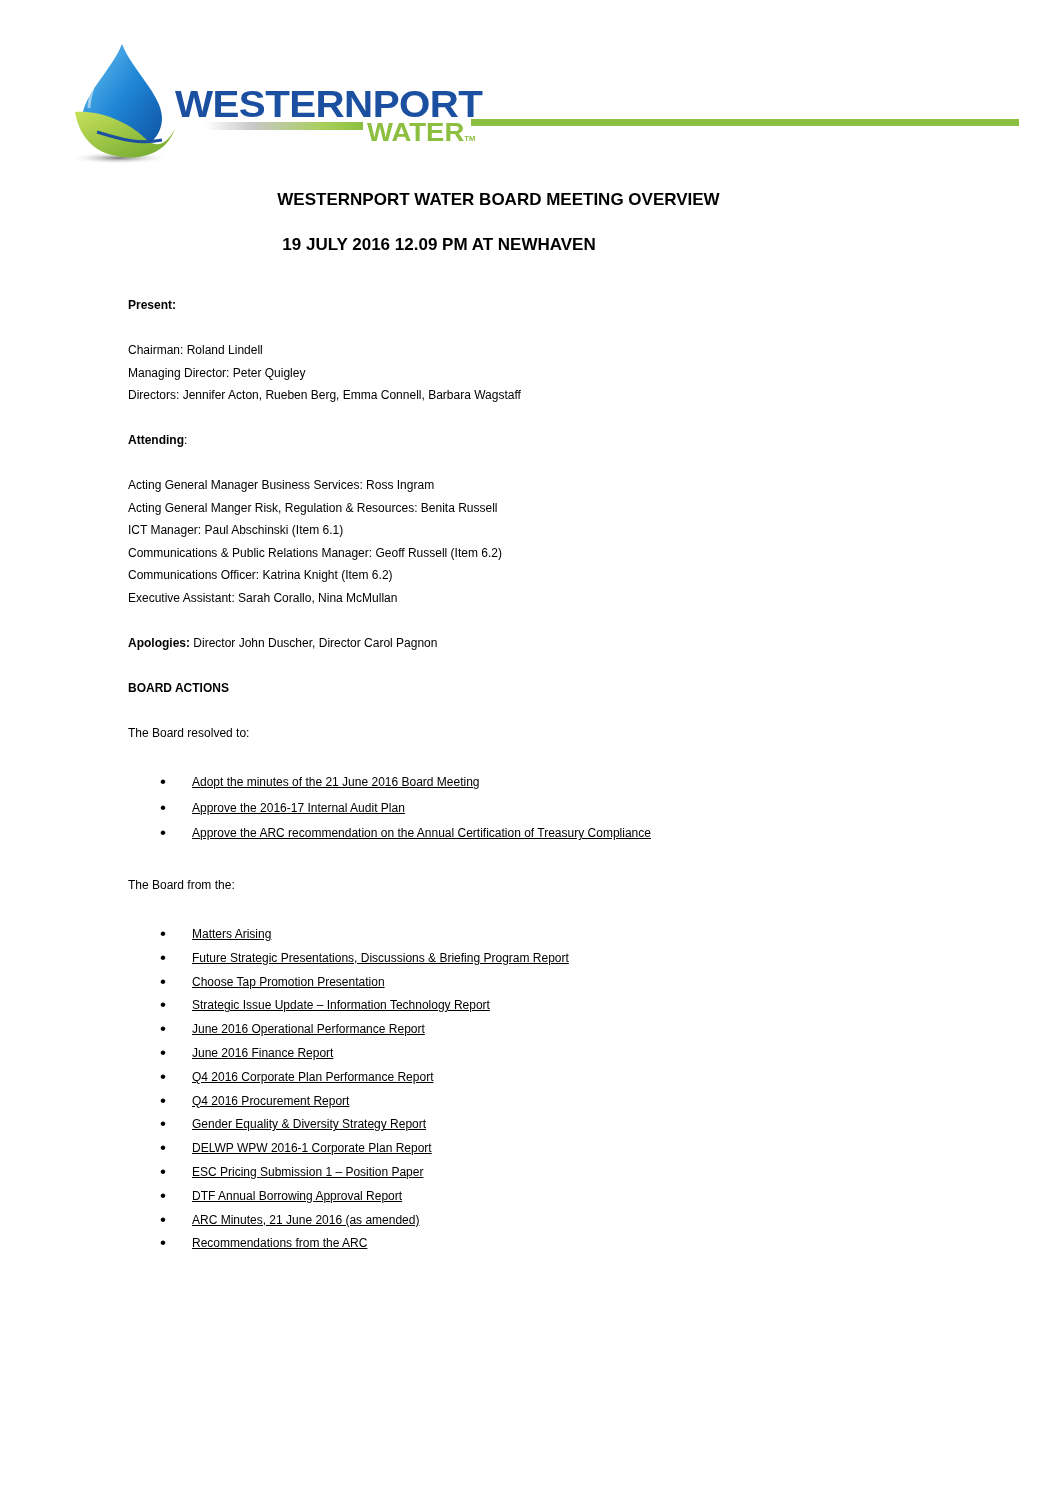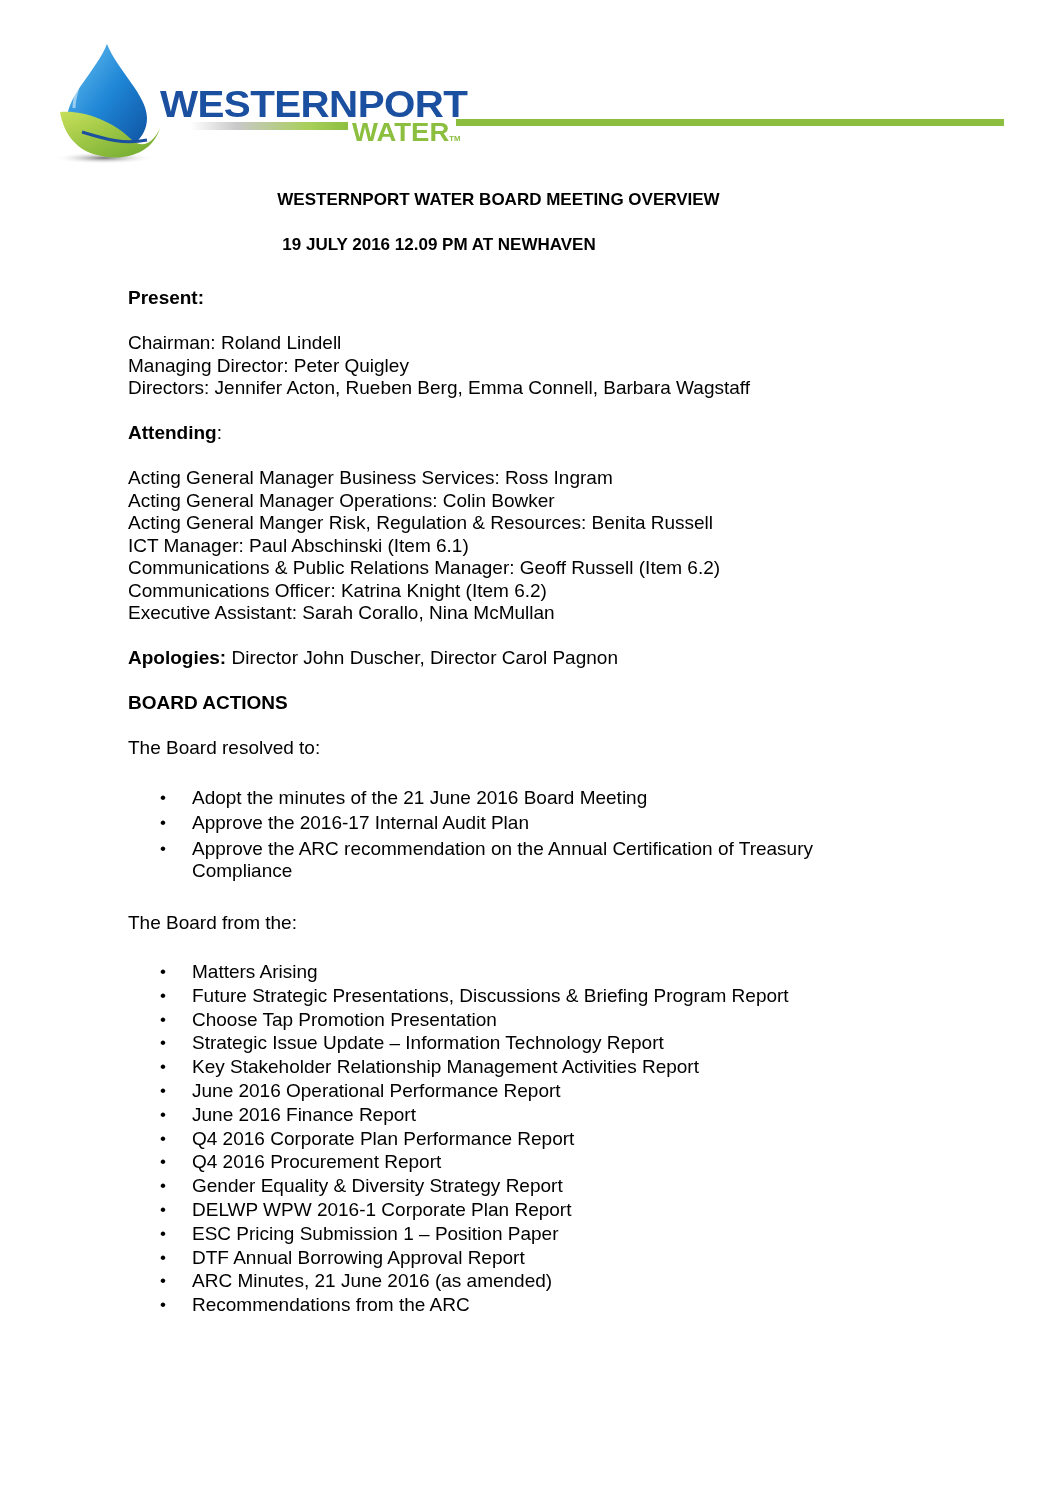"WESTERNPORT" .logo { left: 52px -> 67px }
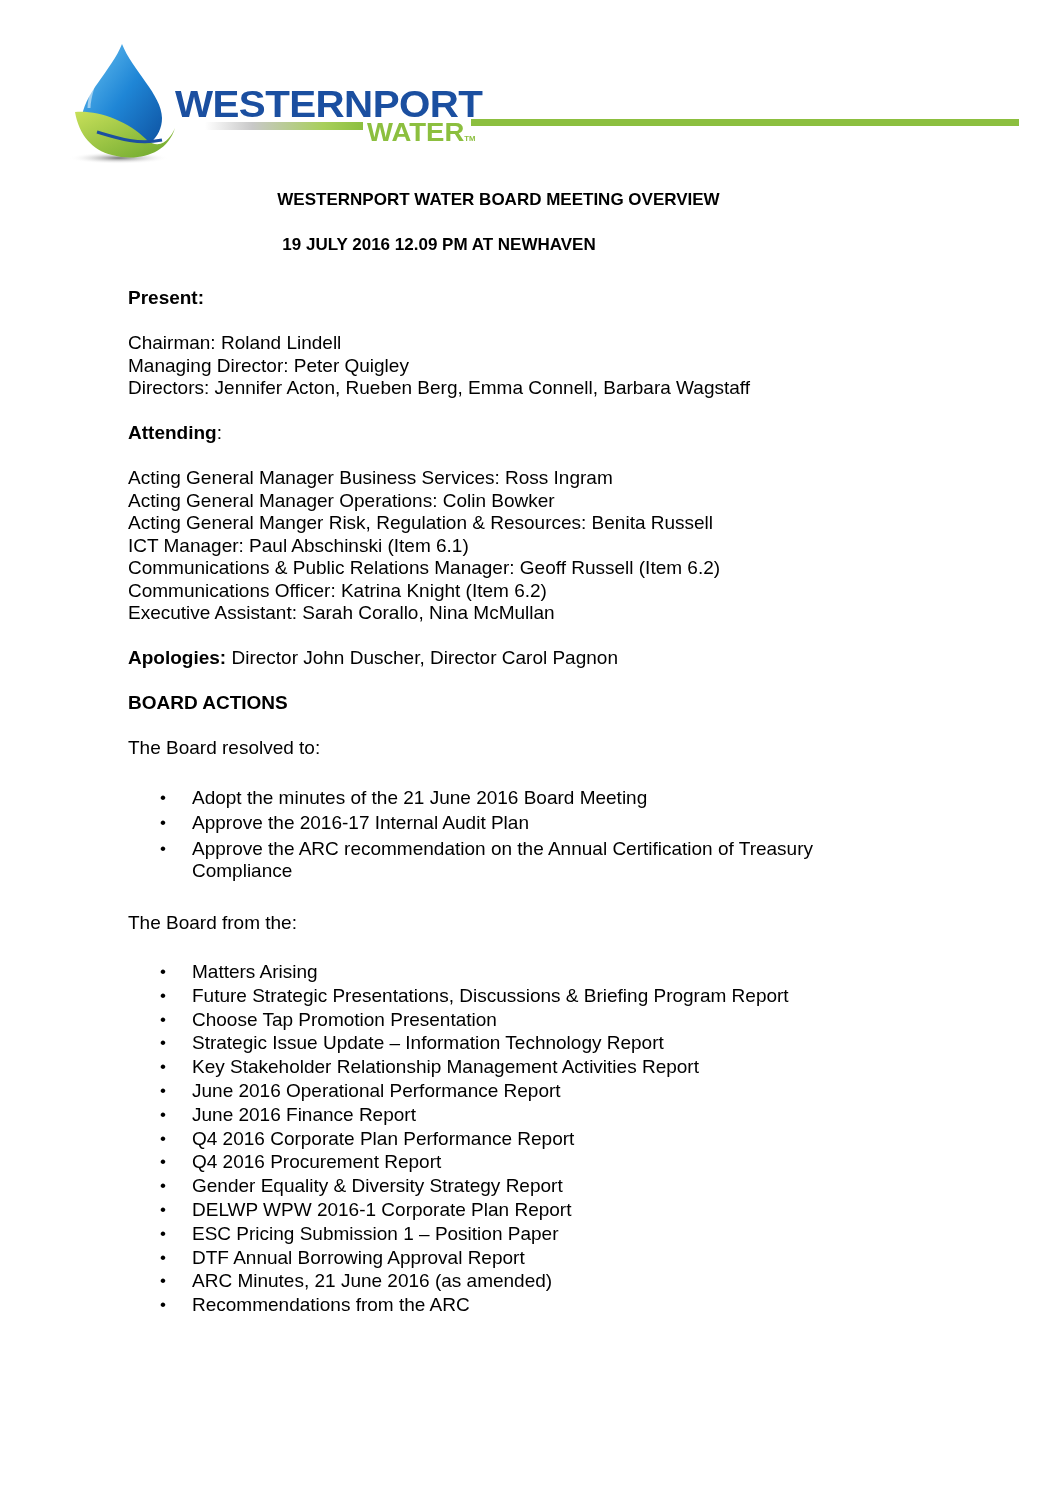"Present:" .content { font-size: 19px -> 12px; top: 287px -> 294px }
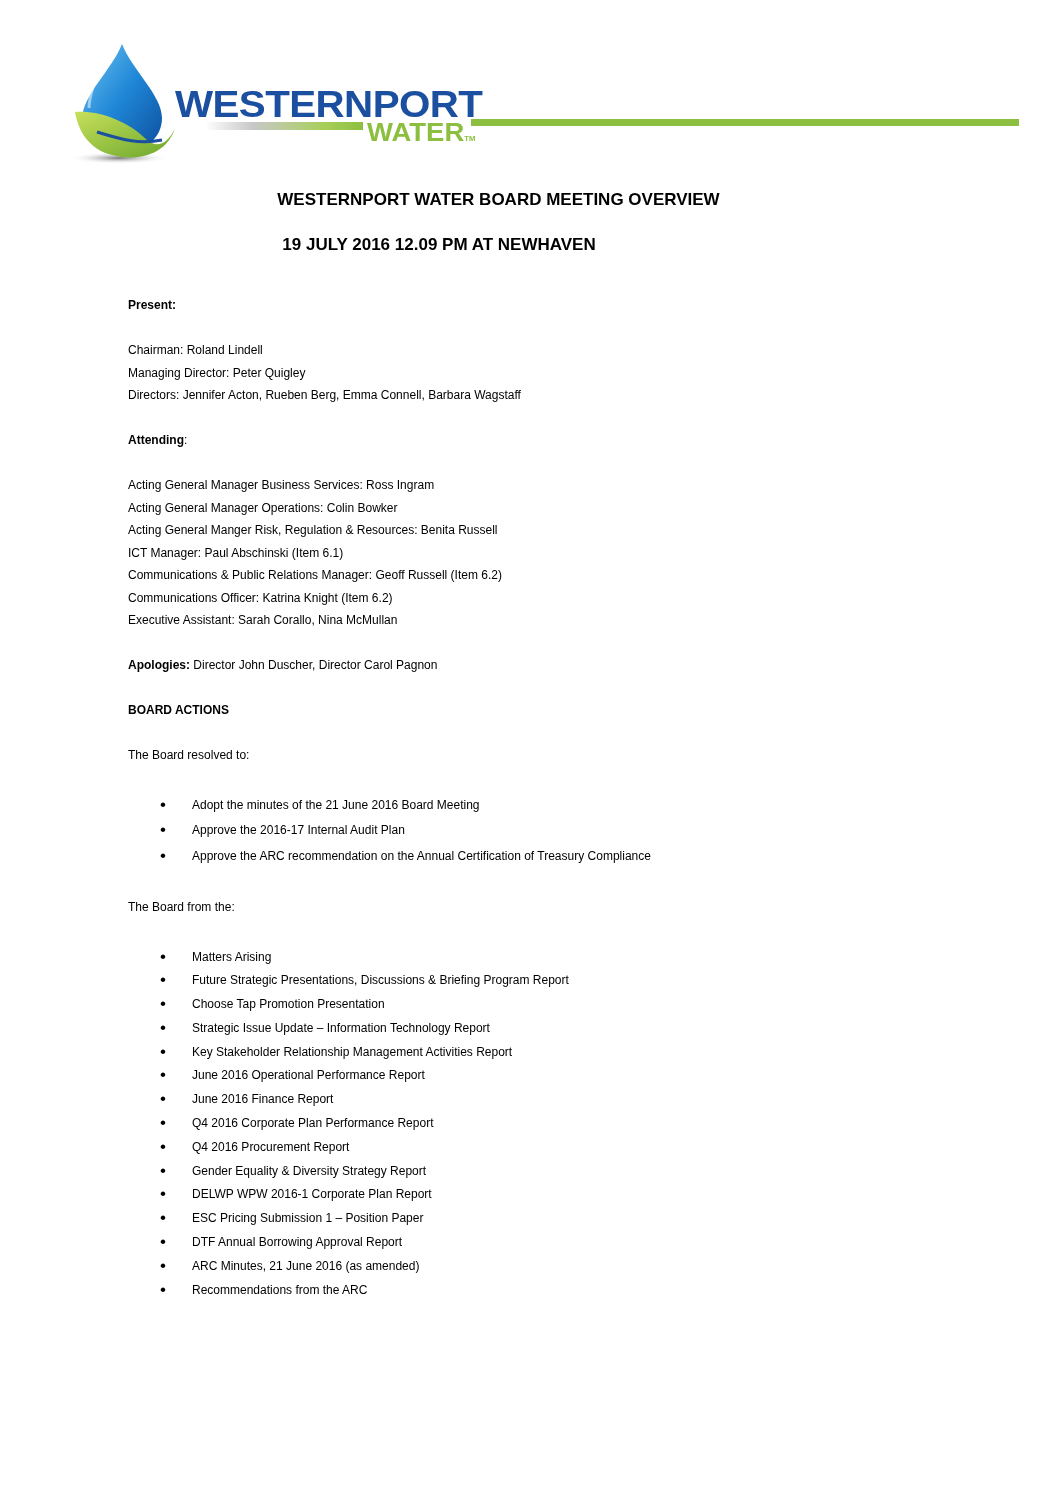"Acting General Manager Operations: Colin" div { html: <div>Acting General Manager Operations: Colin Bowker</div> -> none }
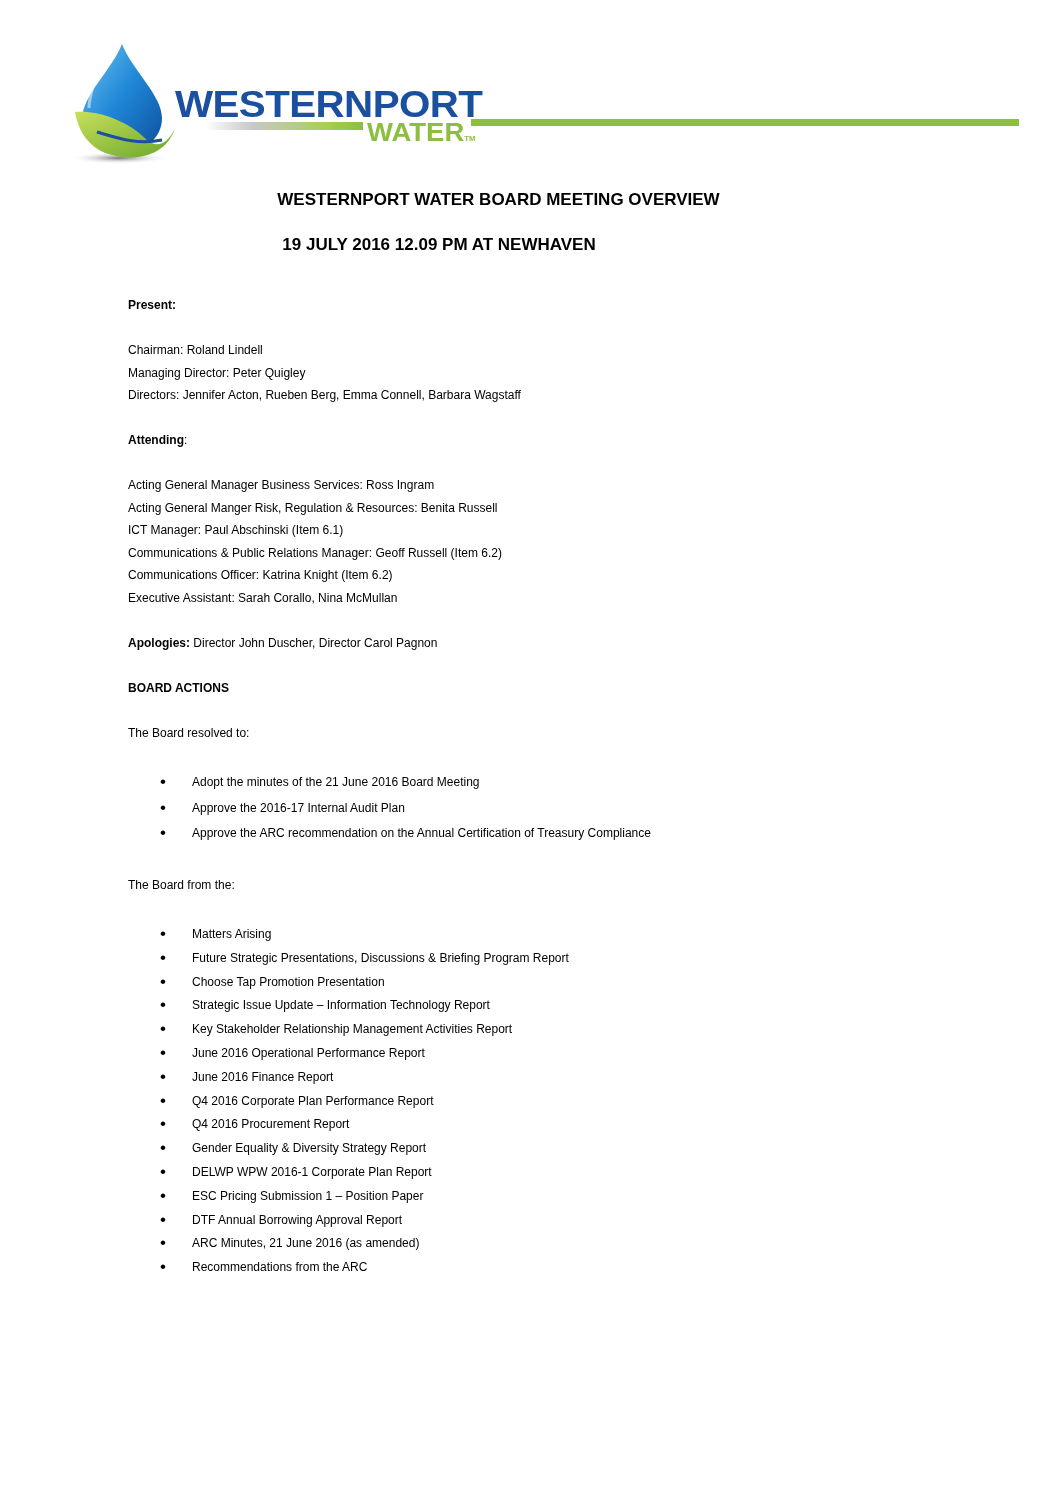"Adopt the minutes of the" ul.bullets { text-decoration: none -> underline }
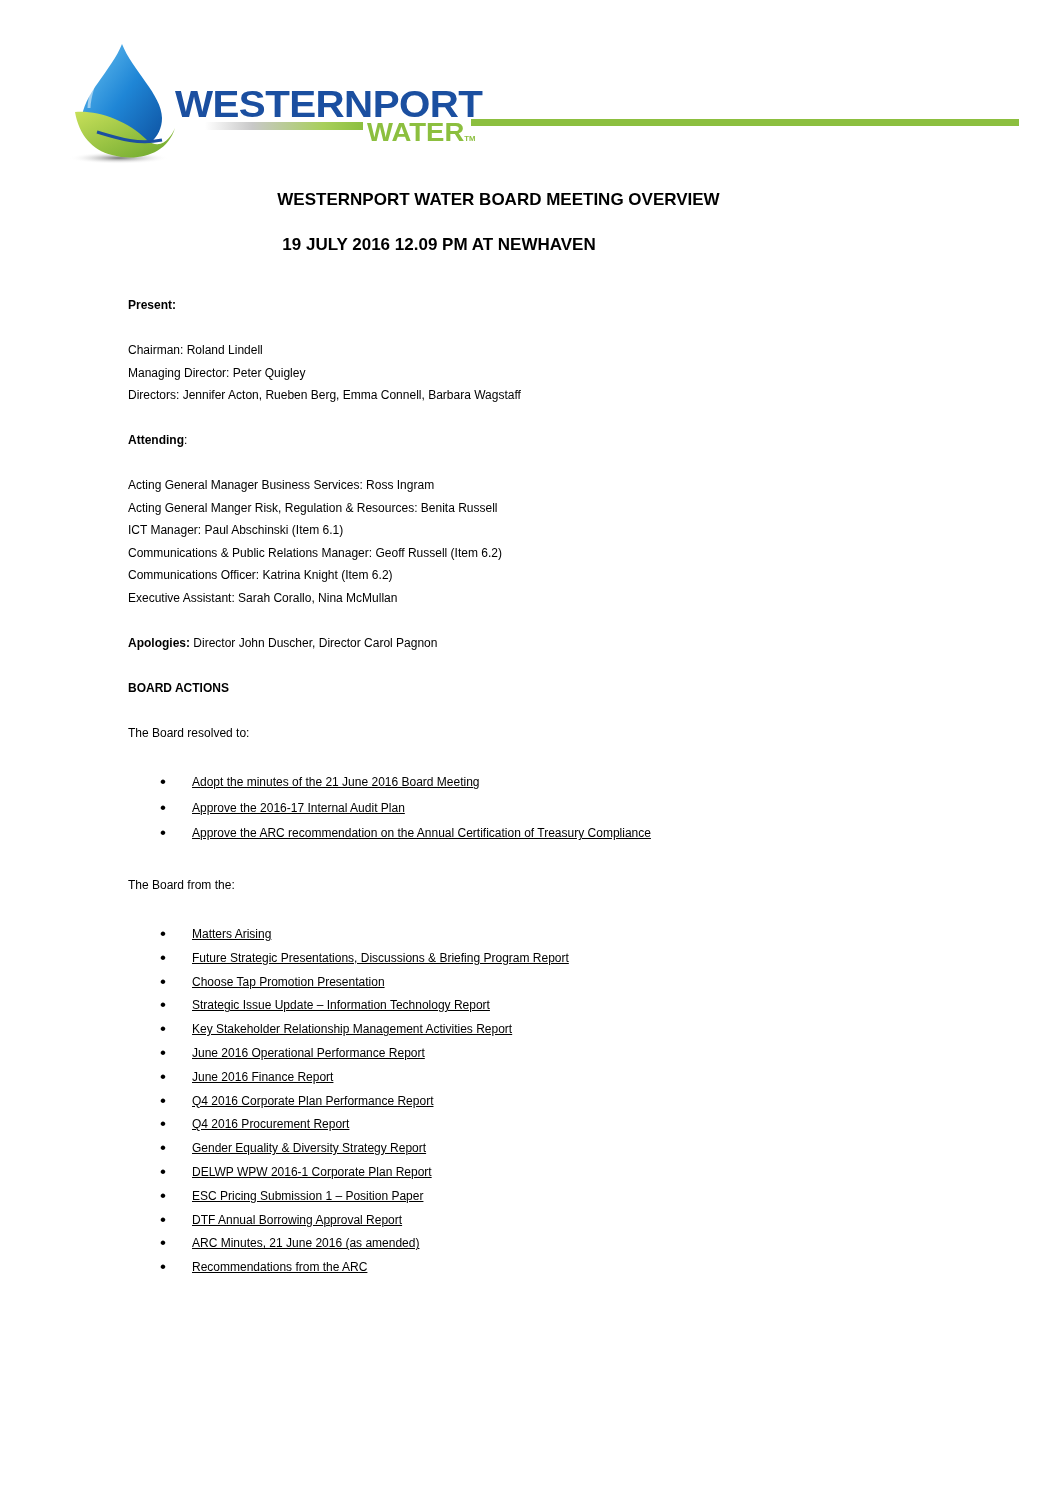"Key Stakeholder Relationship Management" li { html: <li>Key Stakeholder Relationship Management Activities Report</li> -> none }
